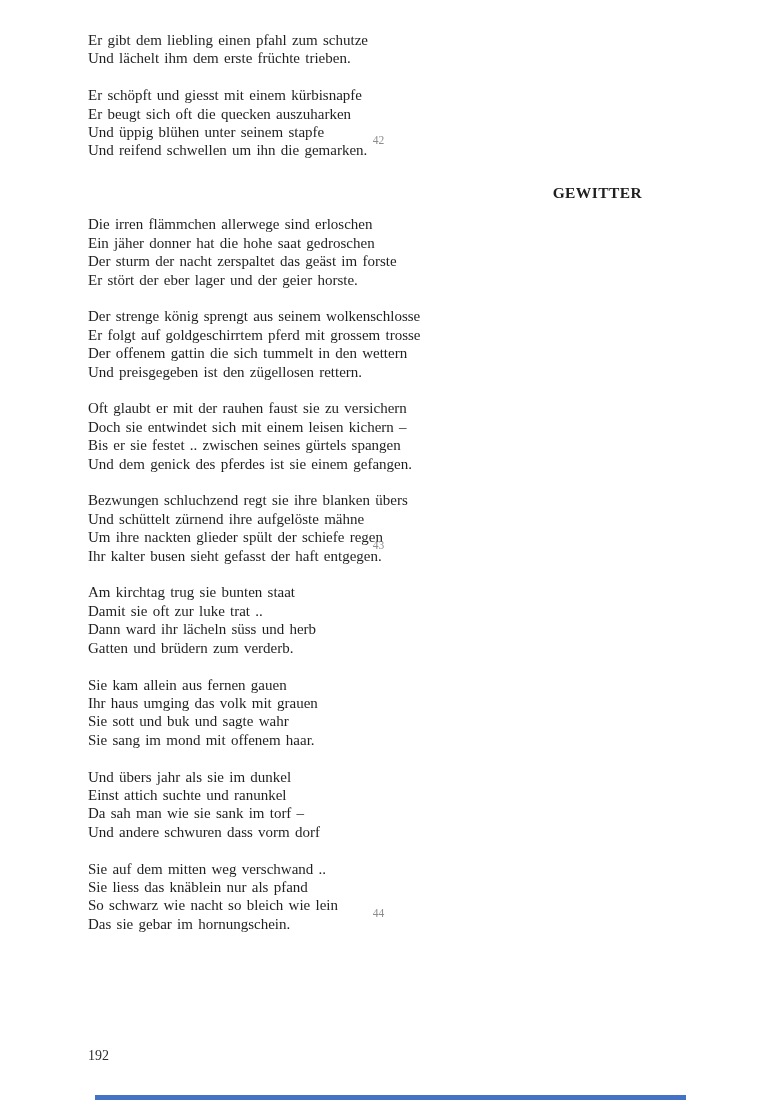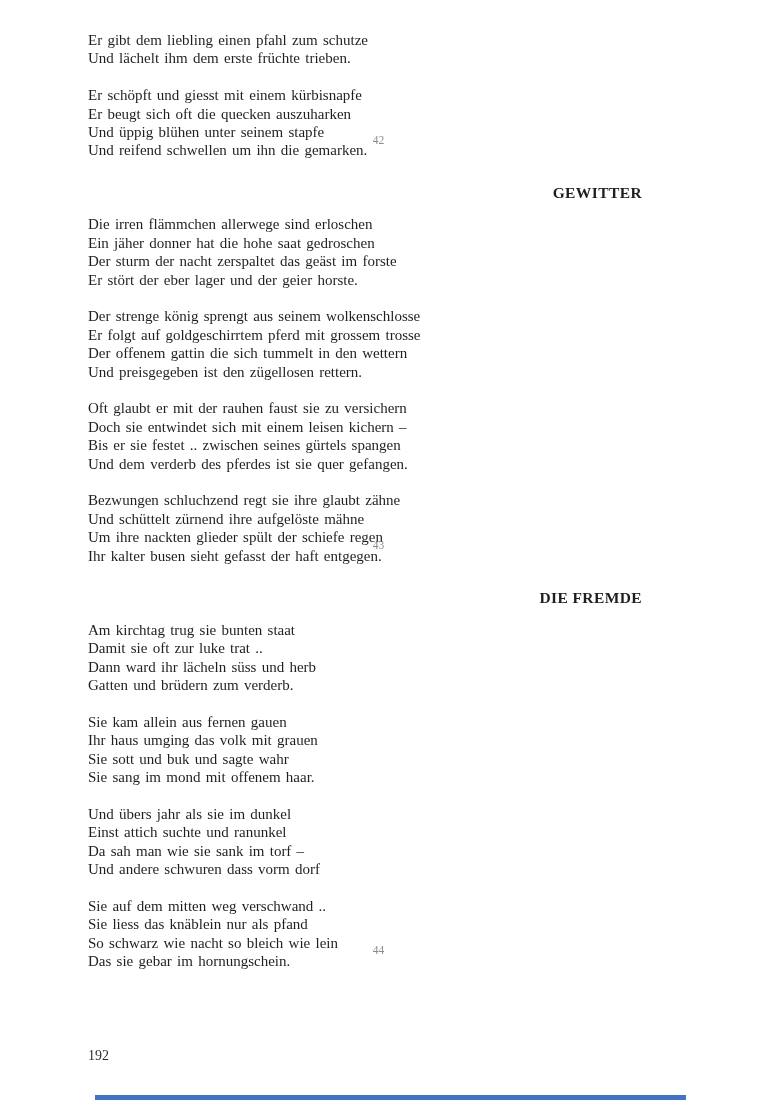"Und dem verderb des pferdes" div { text: verderb des pferdes ist sie quer -> genick des pferdes ist sie einem }
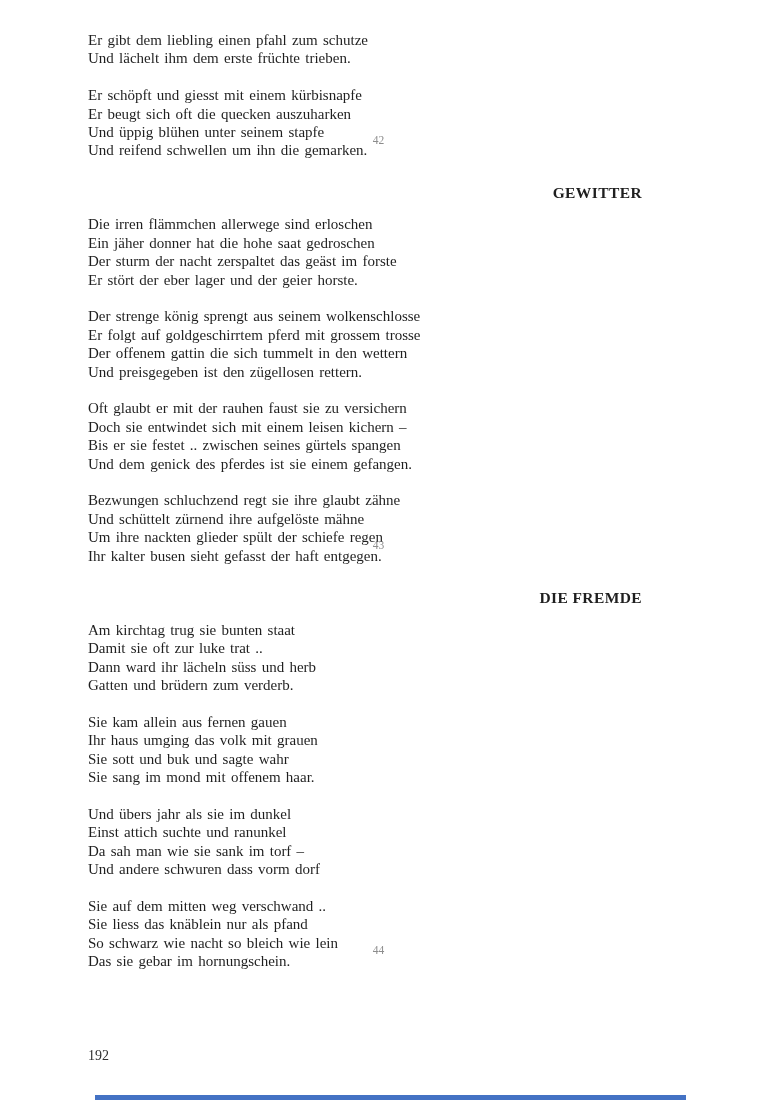"Bezwungen schluchzend regt sie ihre" div { text: glaubt zähne -> blanken übers }
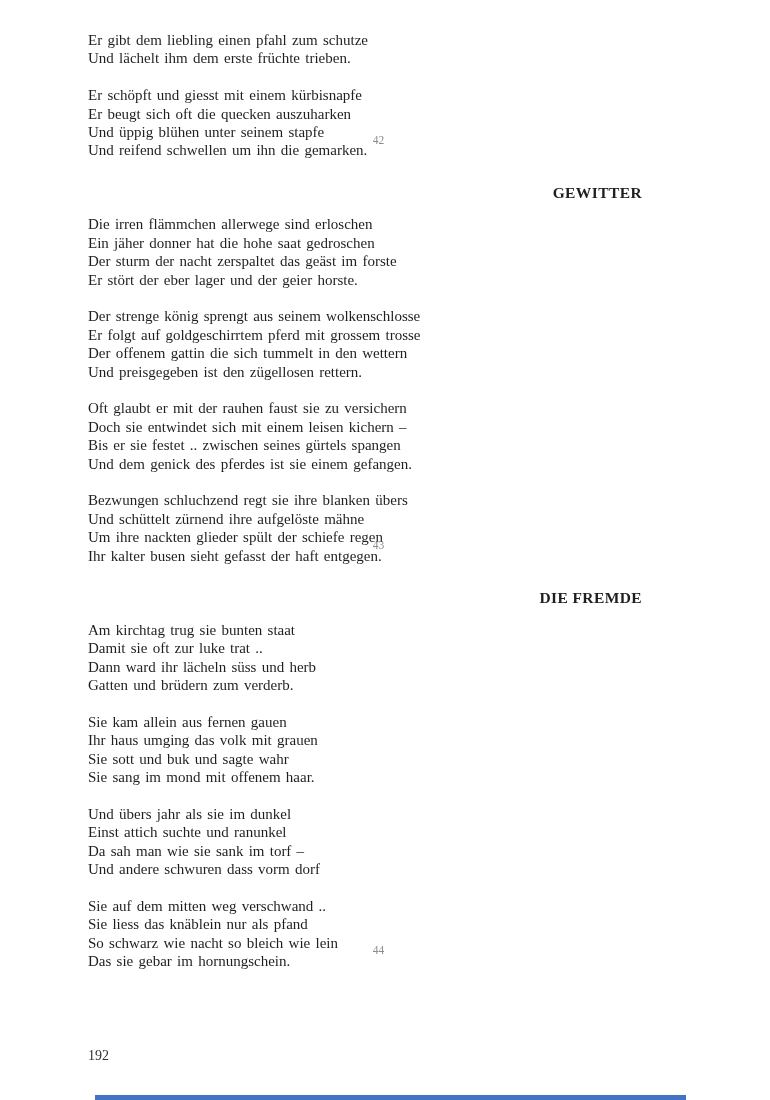"DIE FREMDE" div.poem-heading { html: <div>DIE FREMDE</div> -> none }
